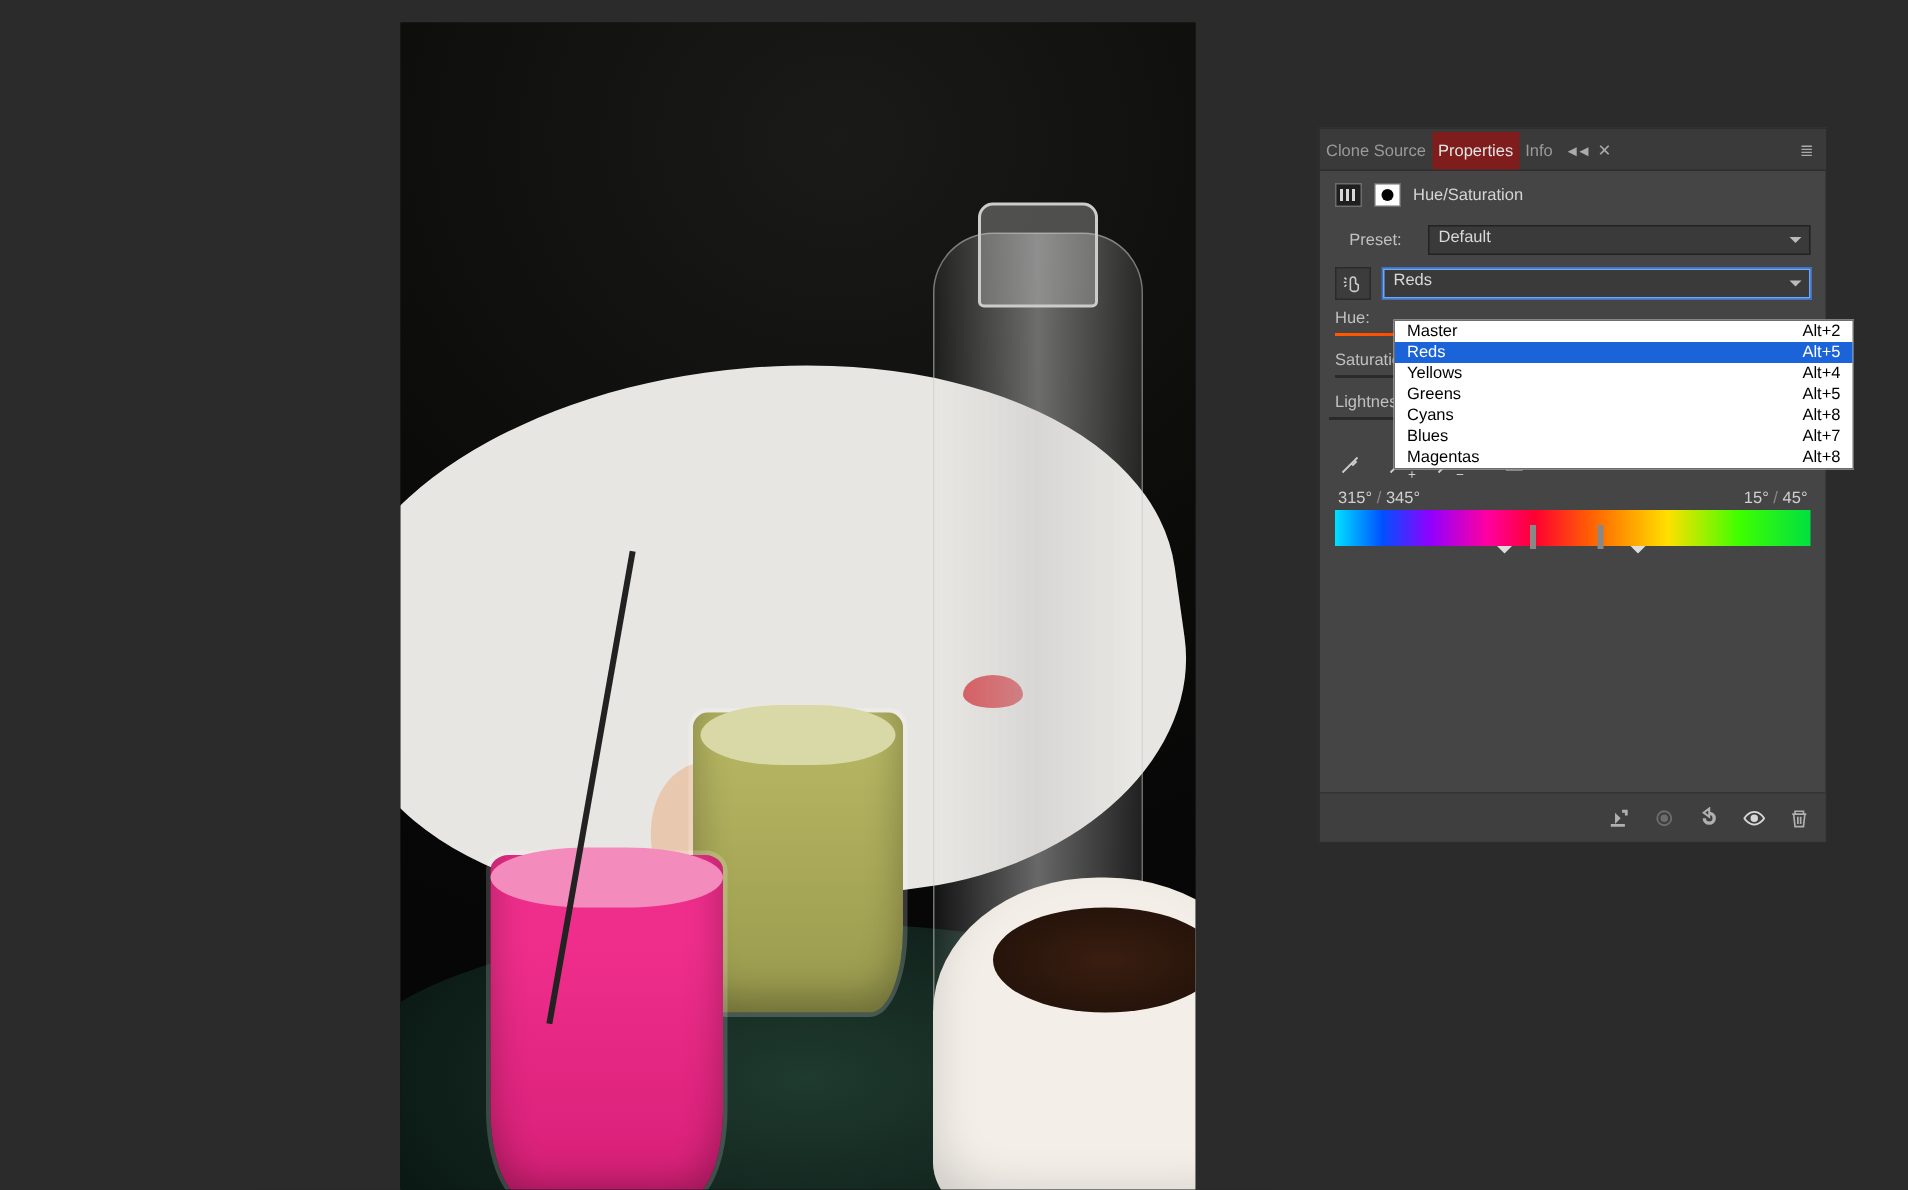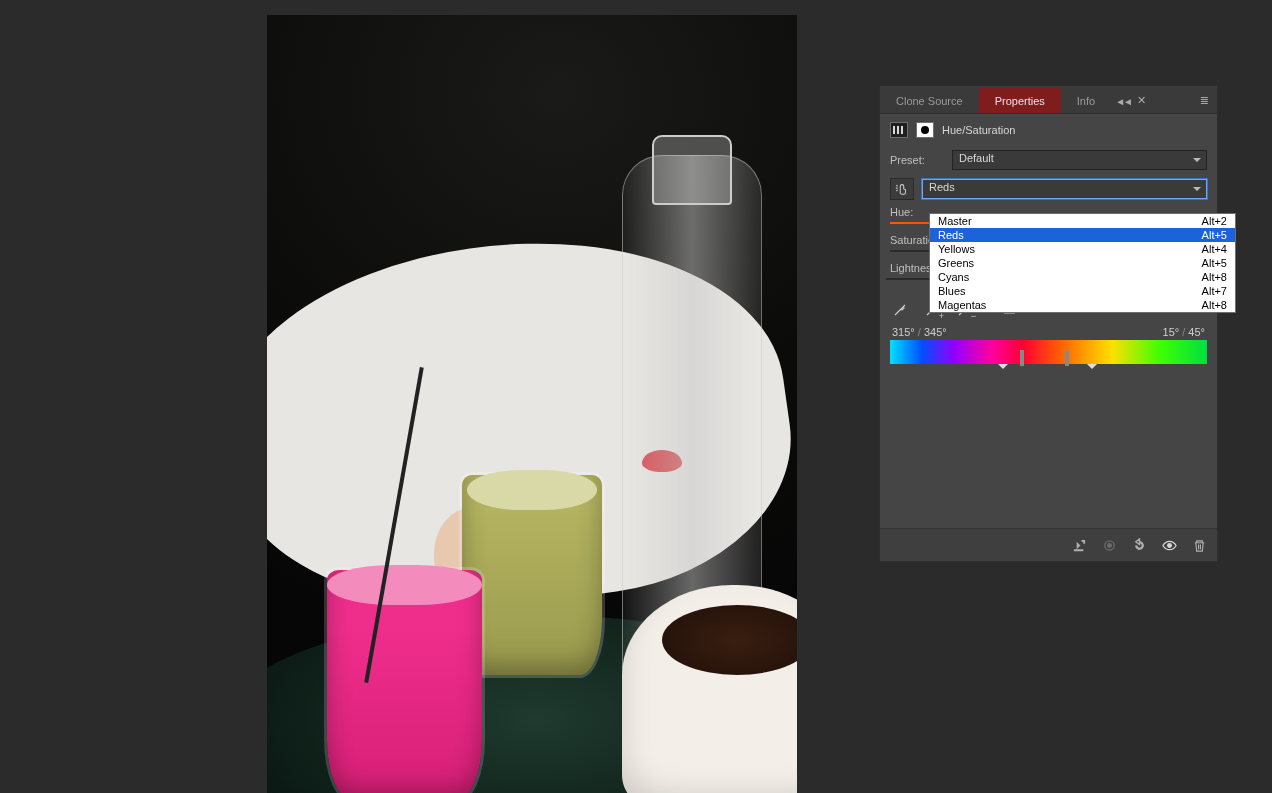"Clone Source" .tab { padding: 7px 16px 6px -> 7px 4px 6px }
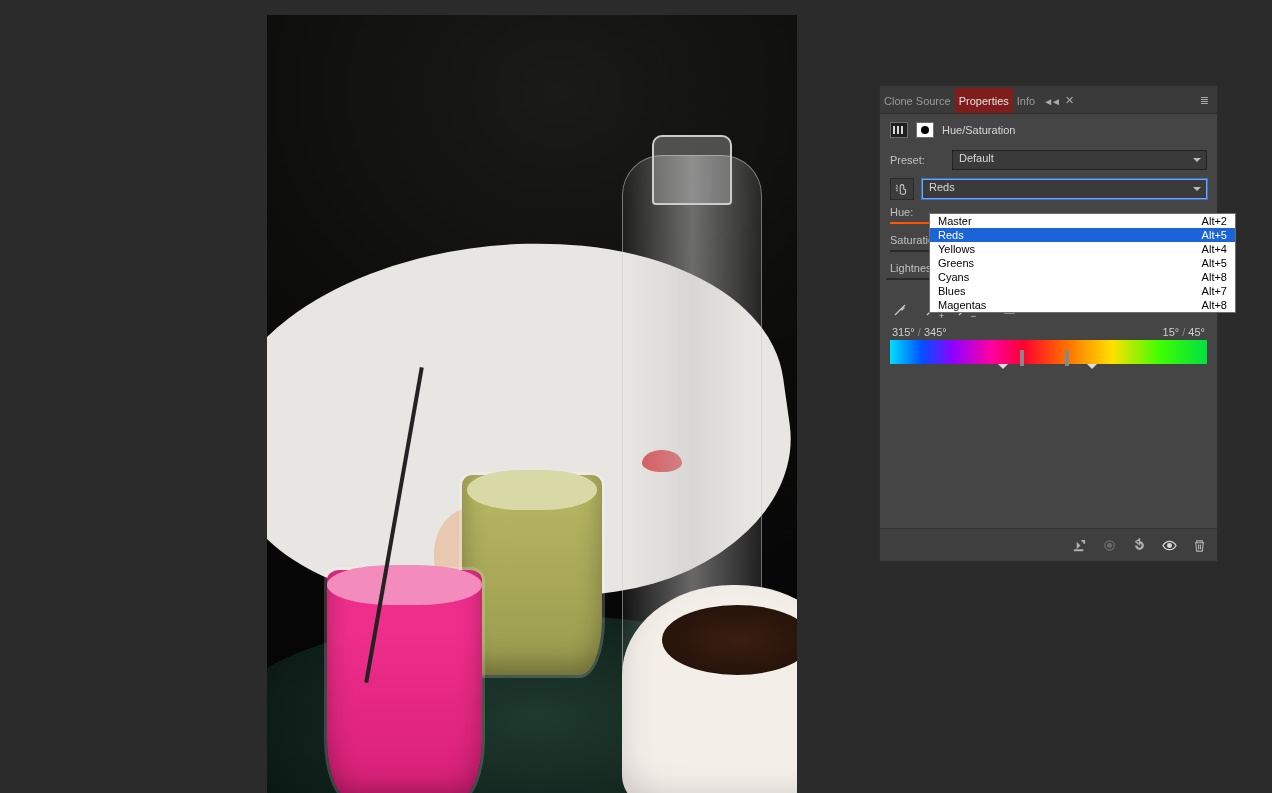"Preset:" .label { text-align: left -> center }
